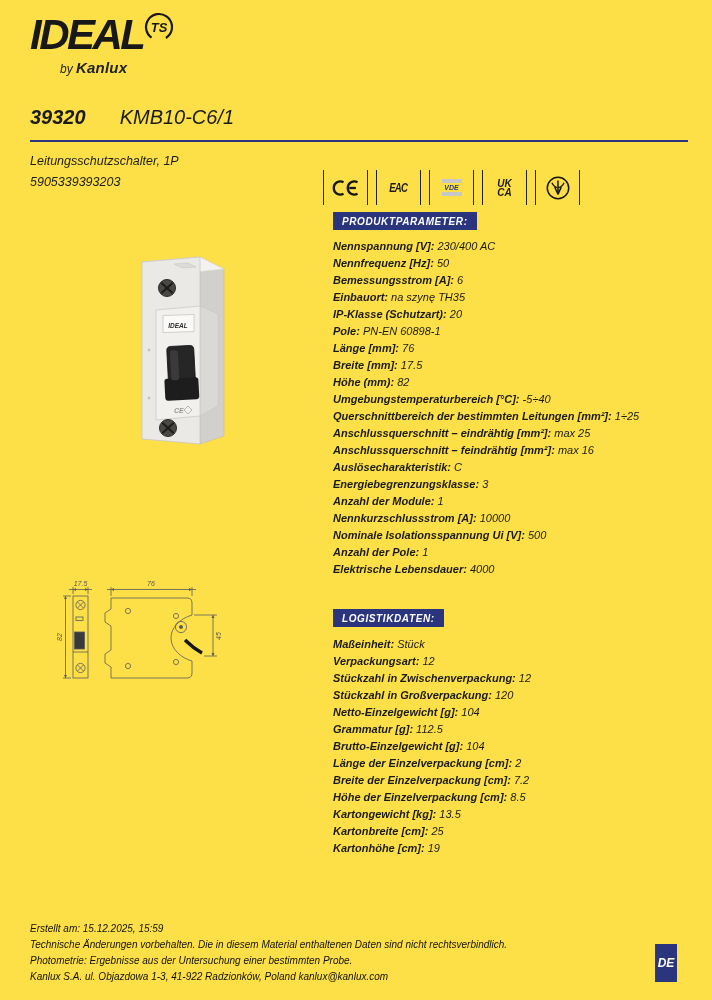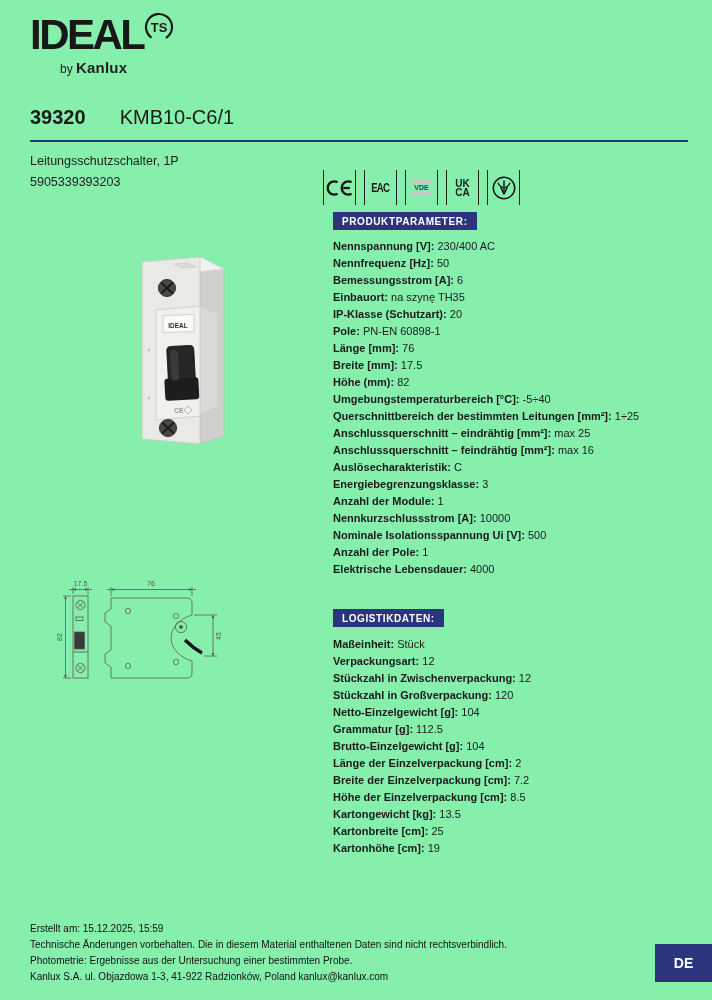"IDEAL" .page { background: #86efac -> #fde047; font-style: none -> italic }
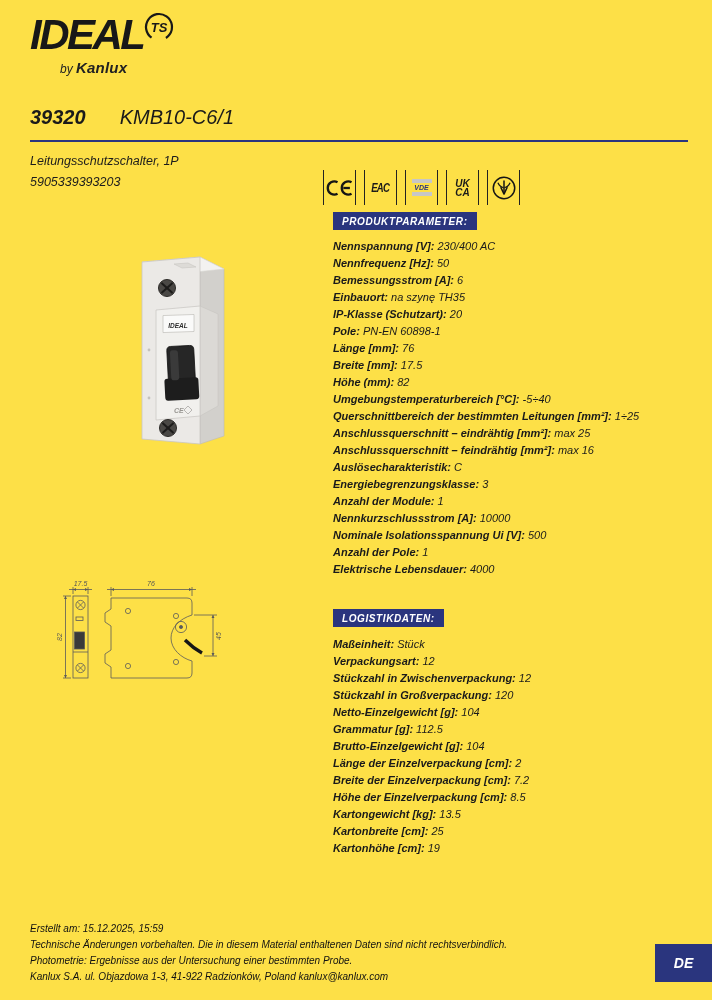"EAC" .cert { width: 33px -> 45px }
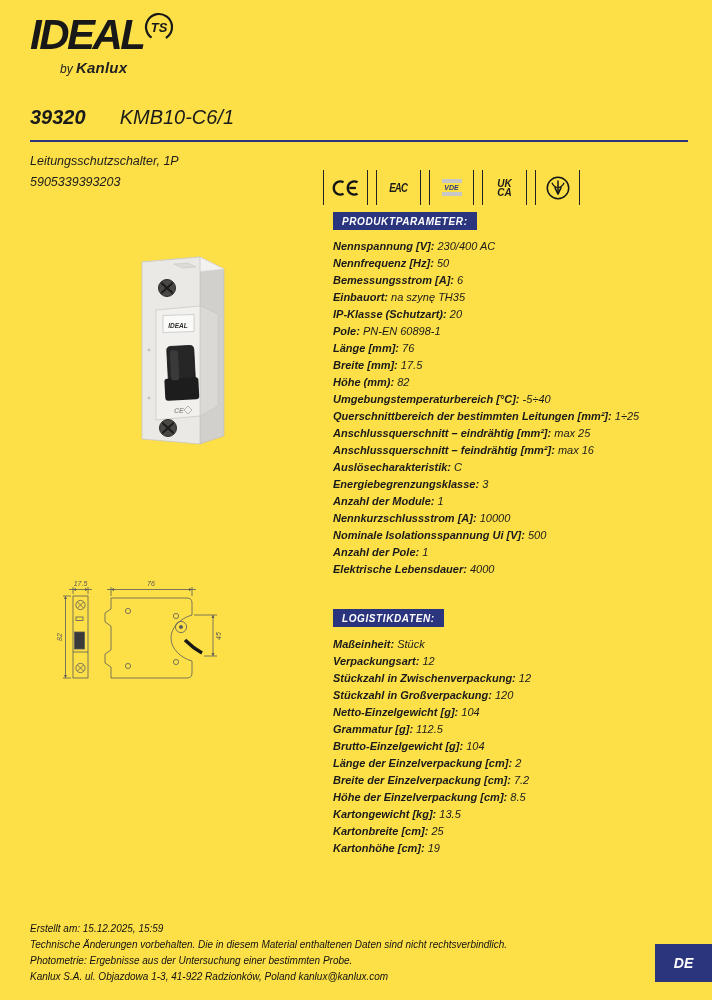"DE" .lang-badge { font-size: 14px -> 12px; width: 57px -> 22px }
